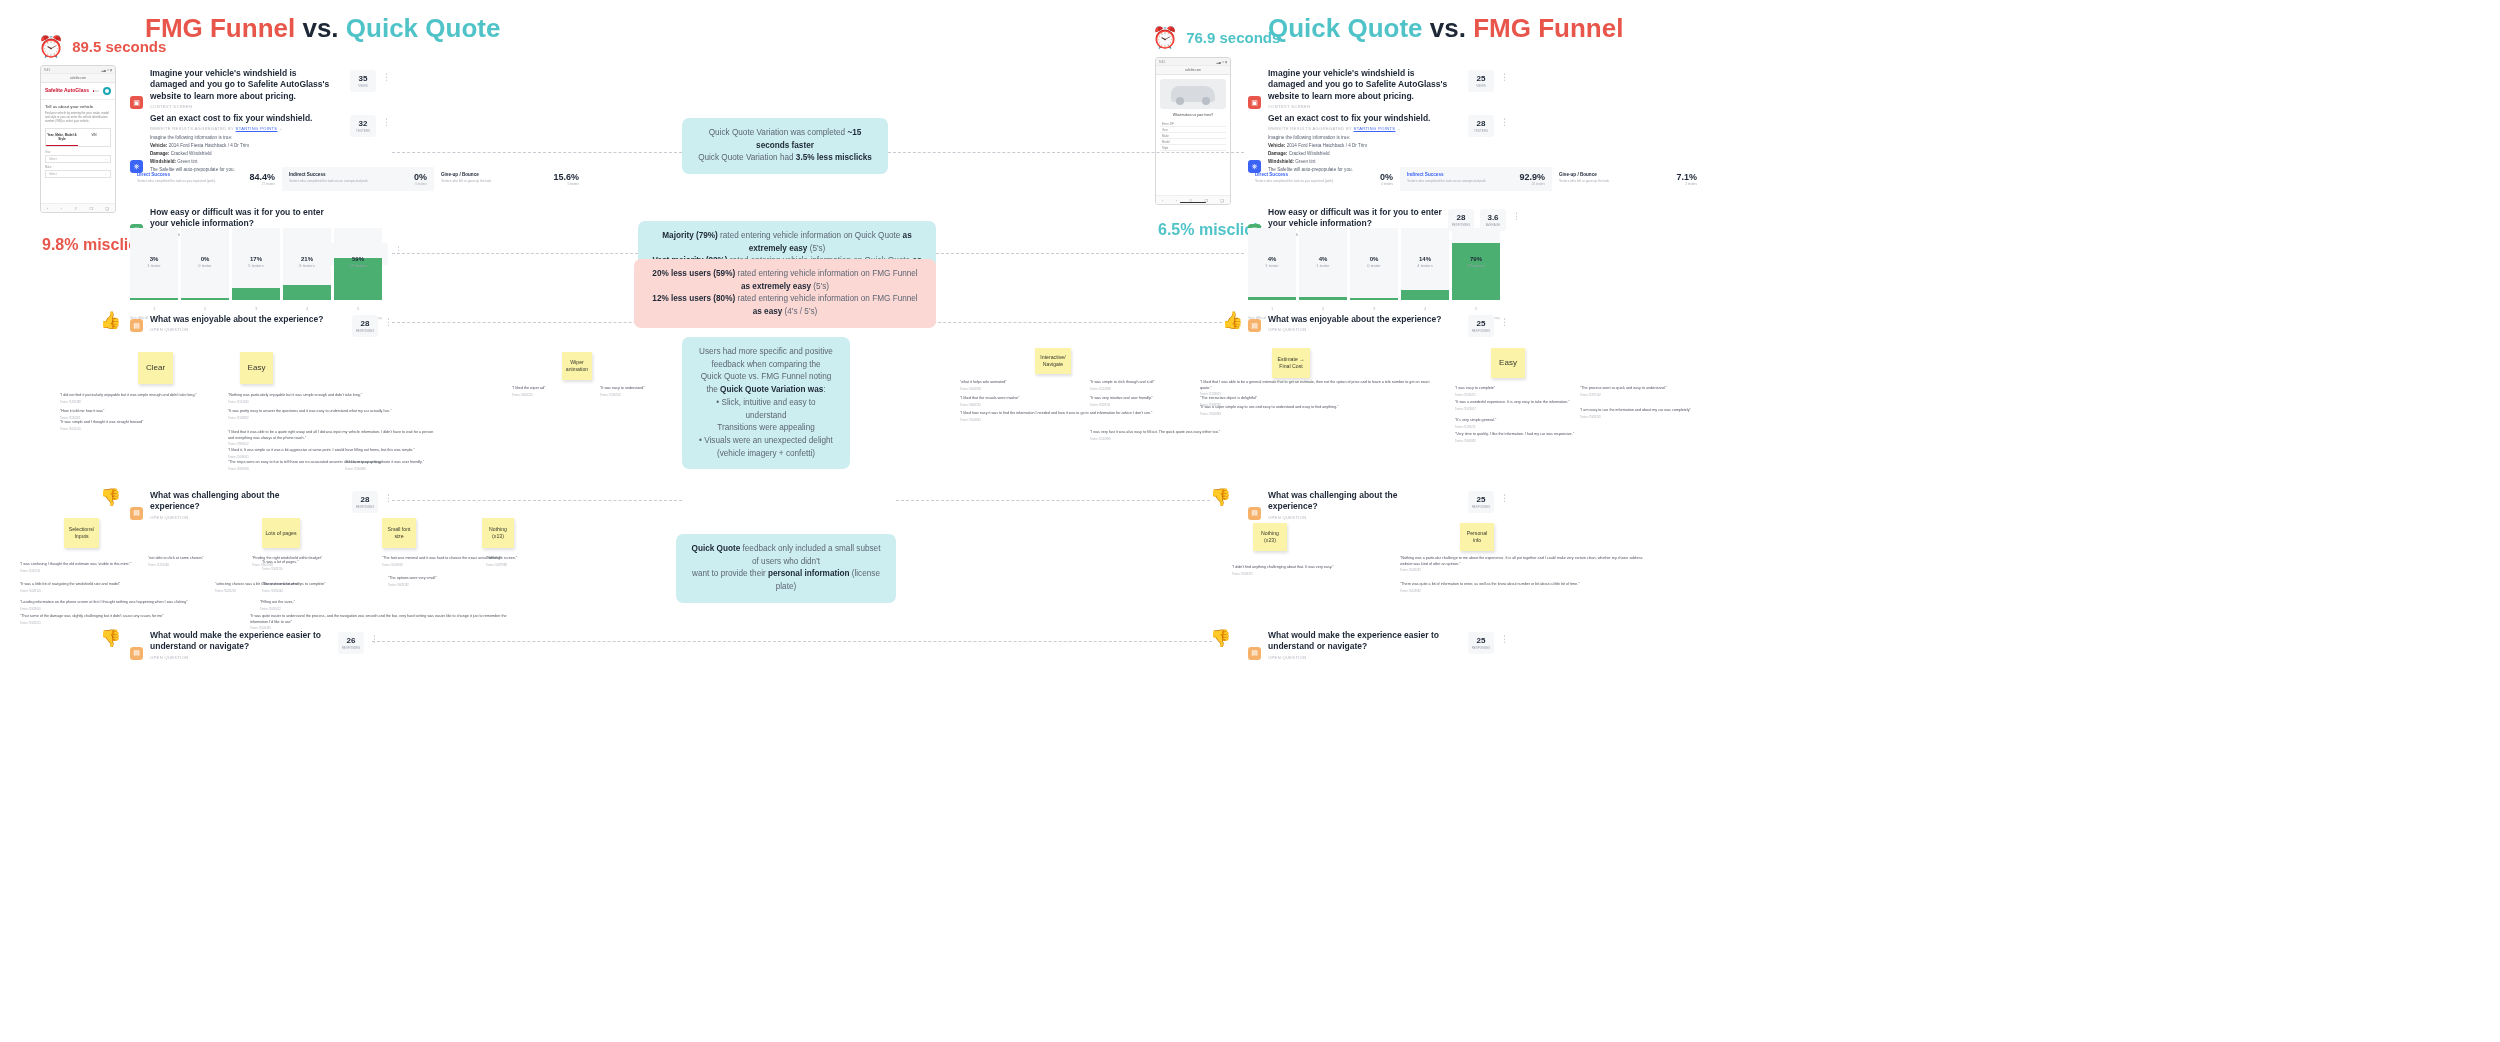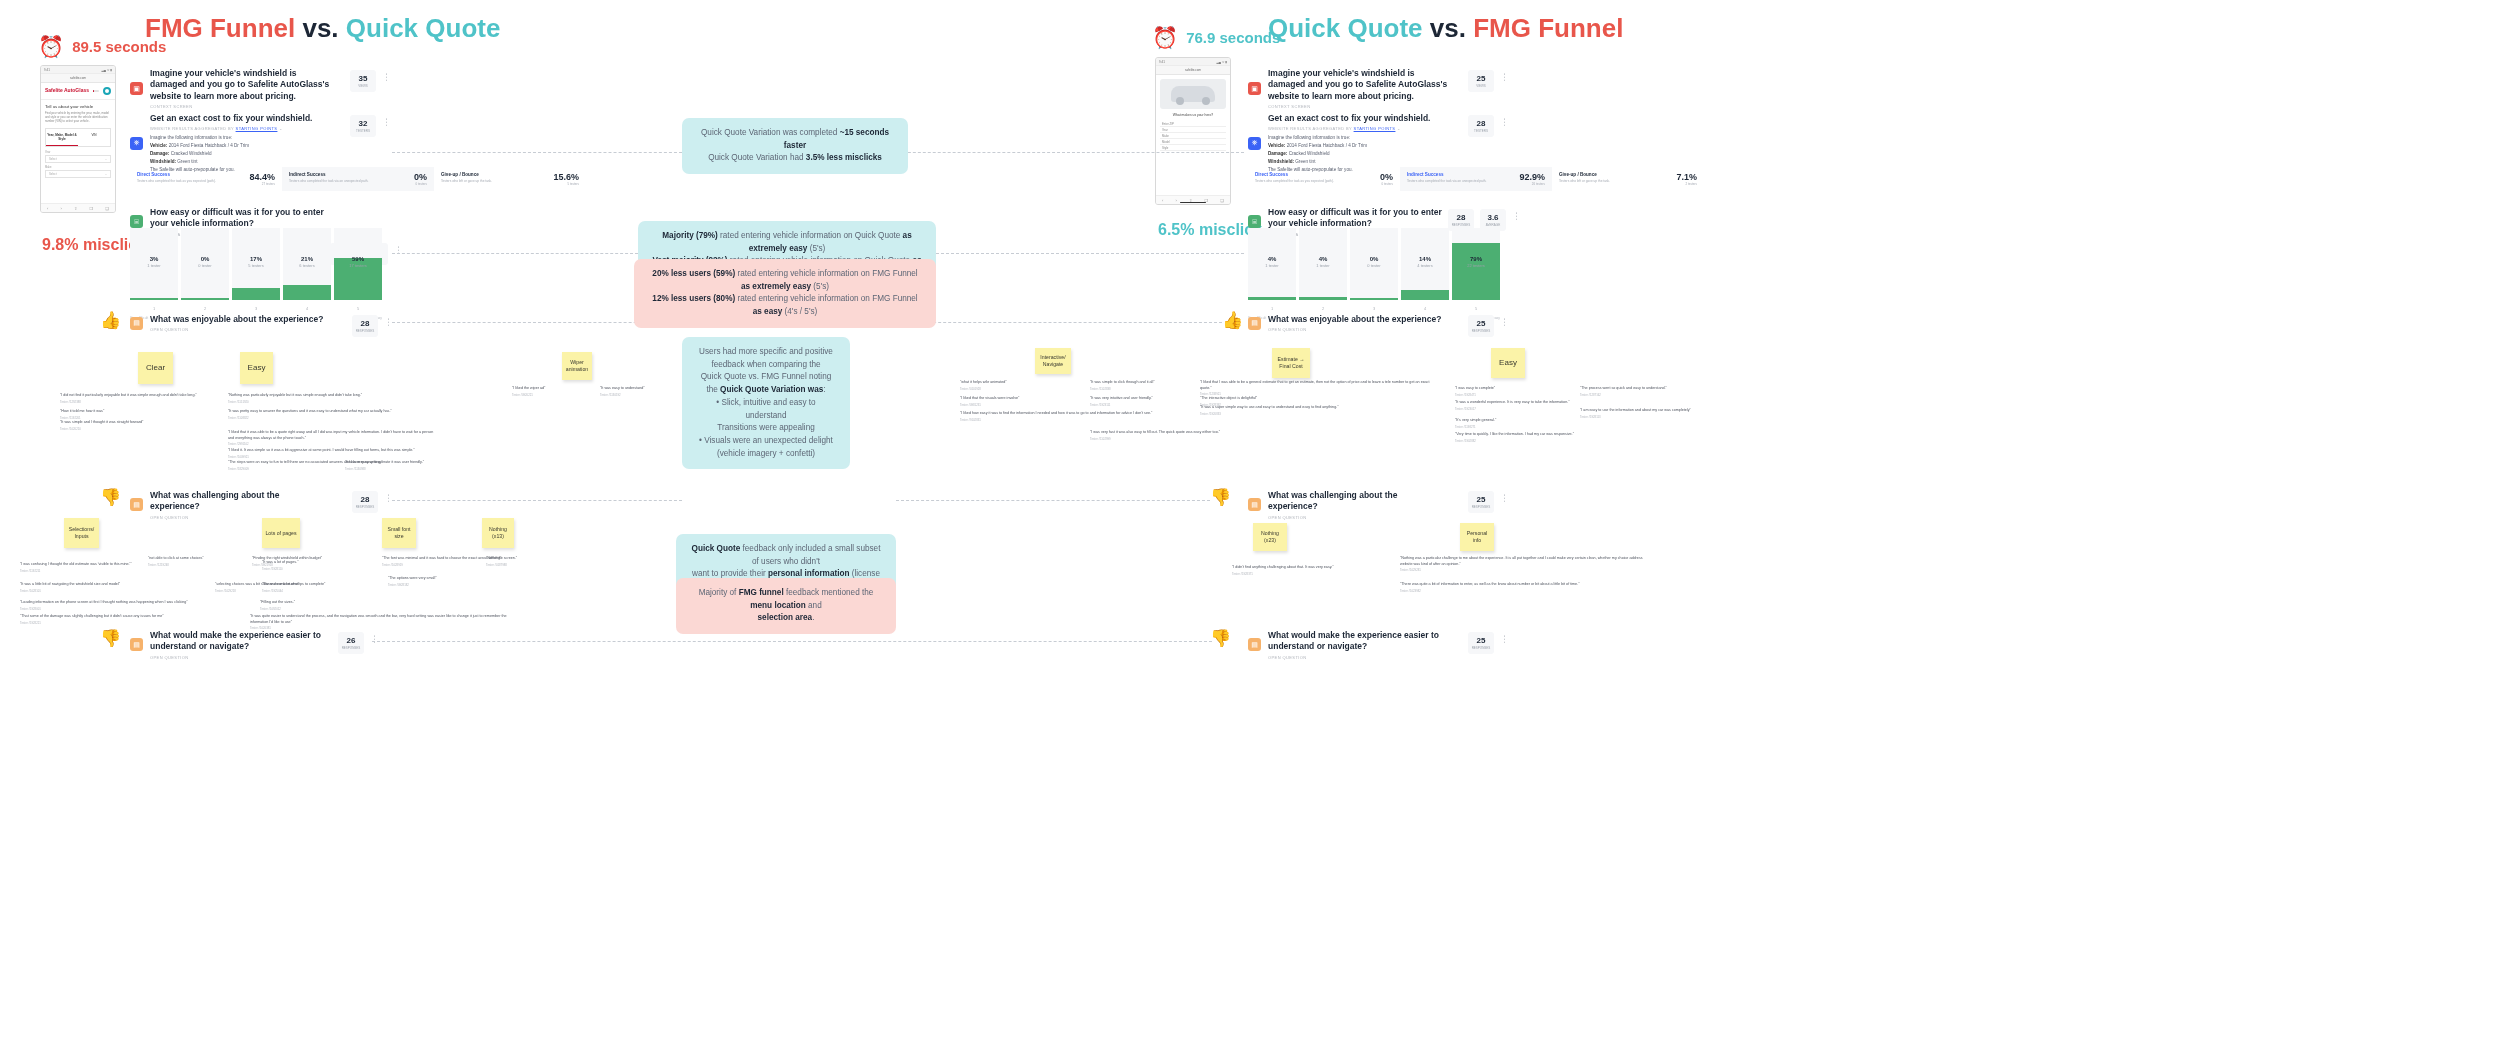"Imagine your vehicle's windshield is" .bhead { align-items: center -> flex-end }
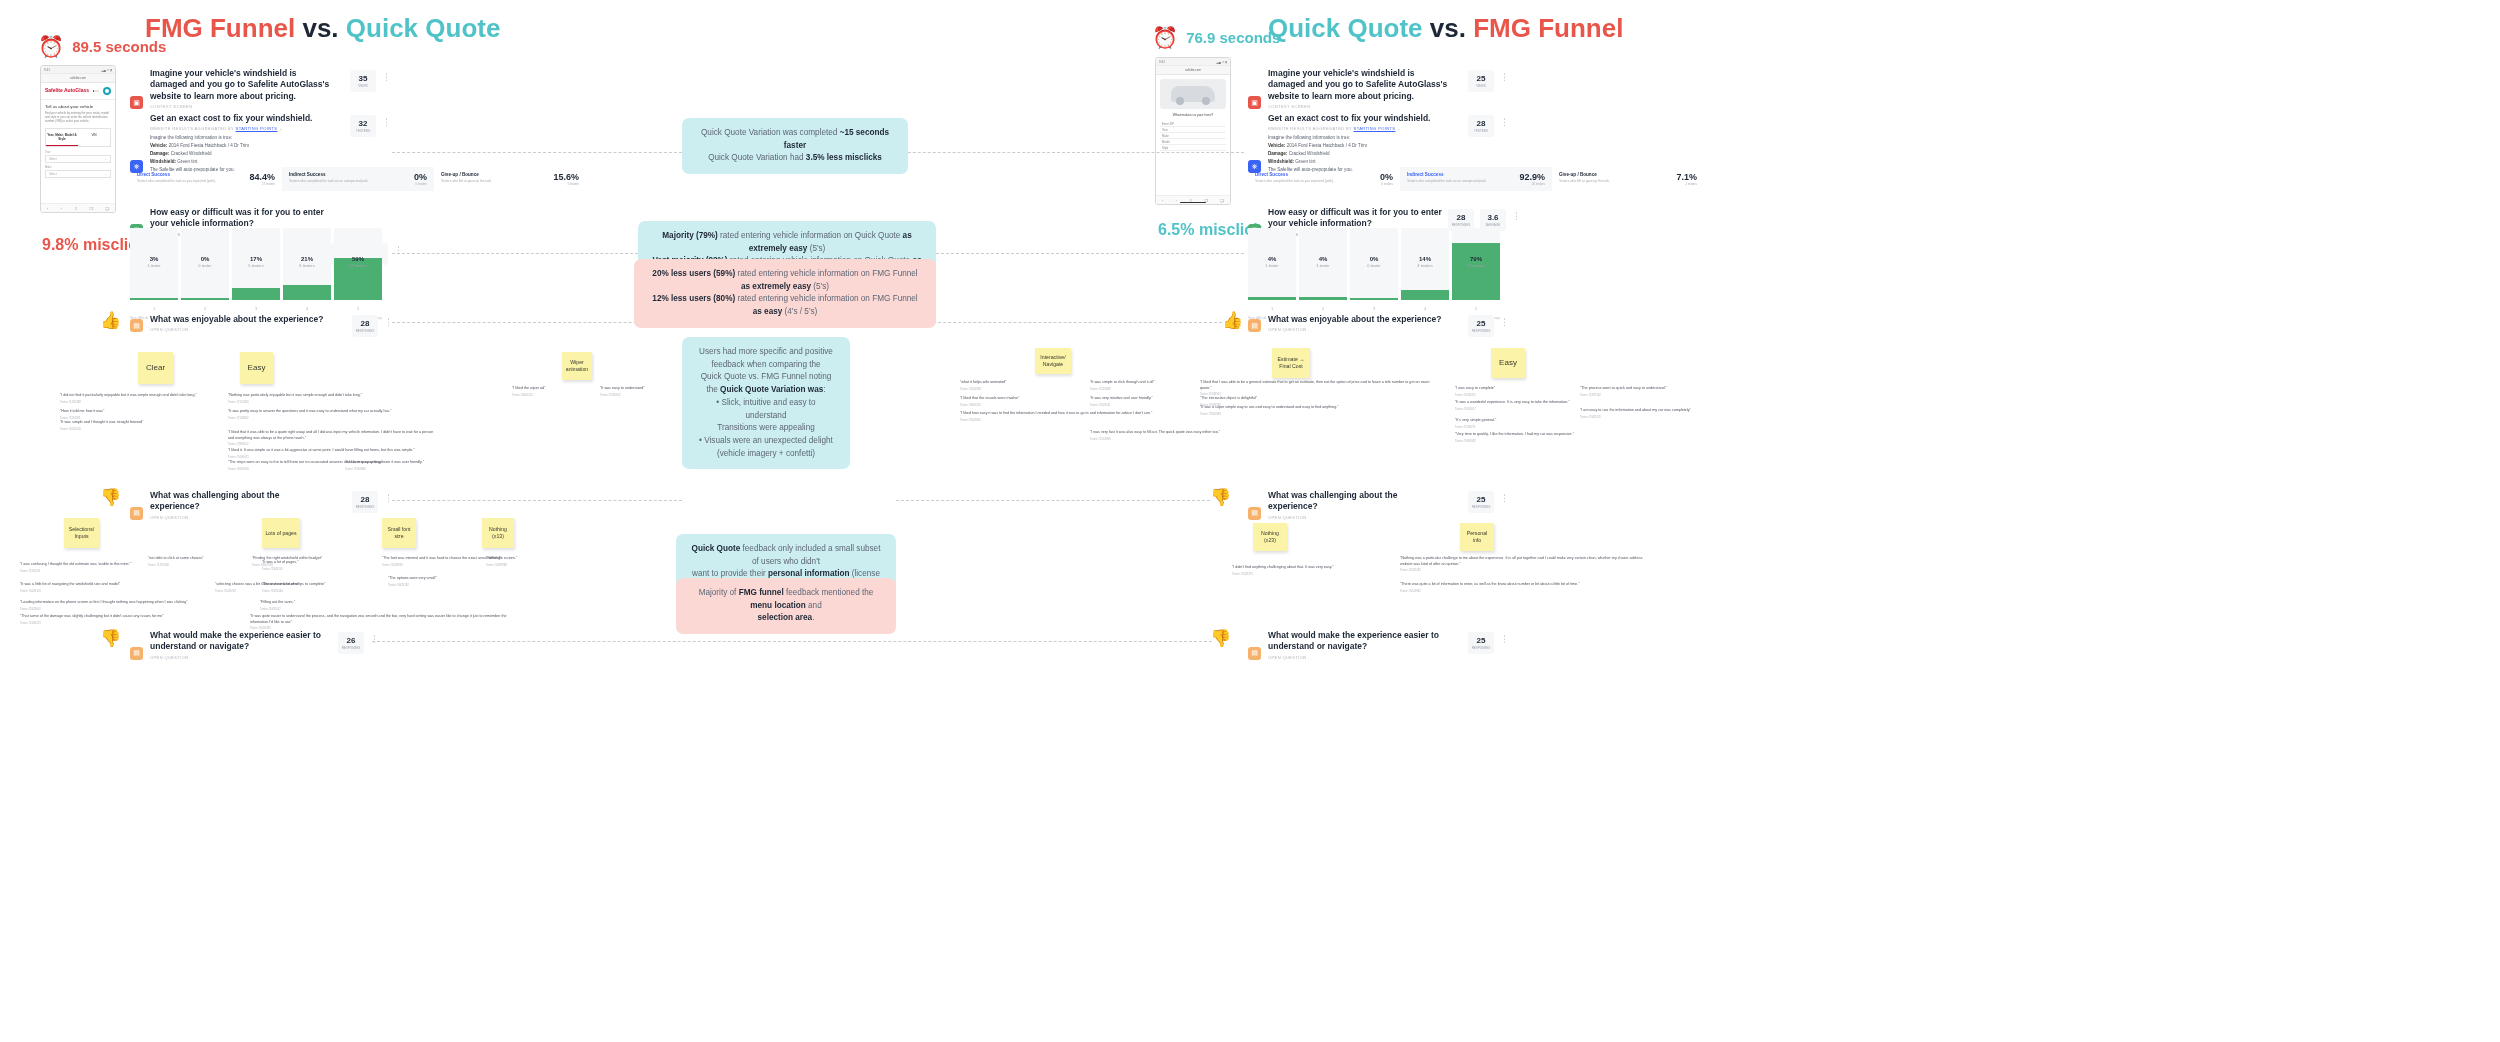"Quick Quote Variation was completed" div.callout { width: 226px -> 206px }
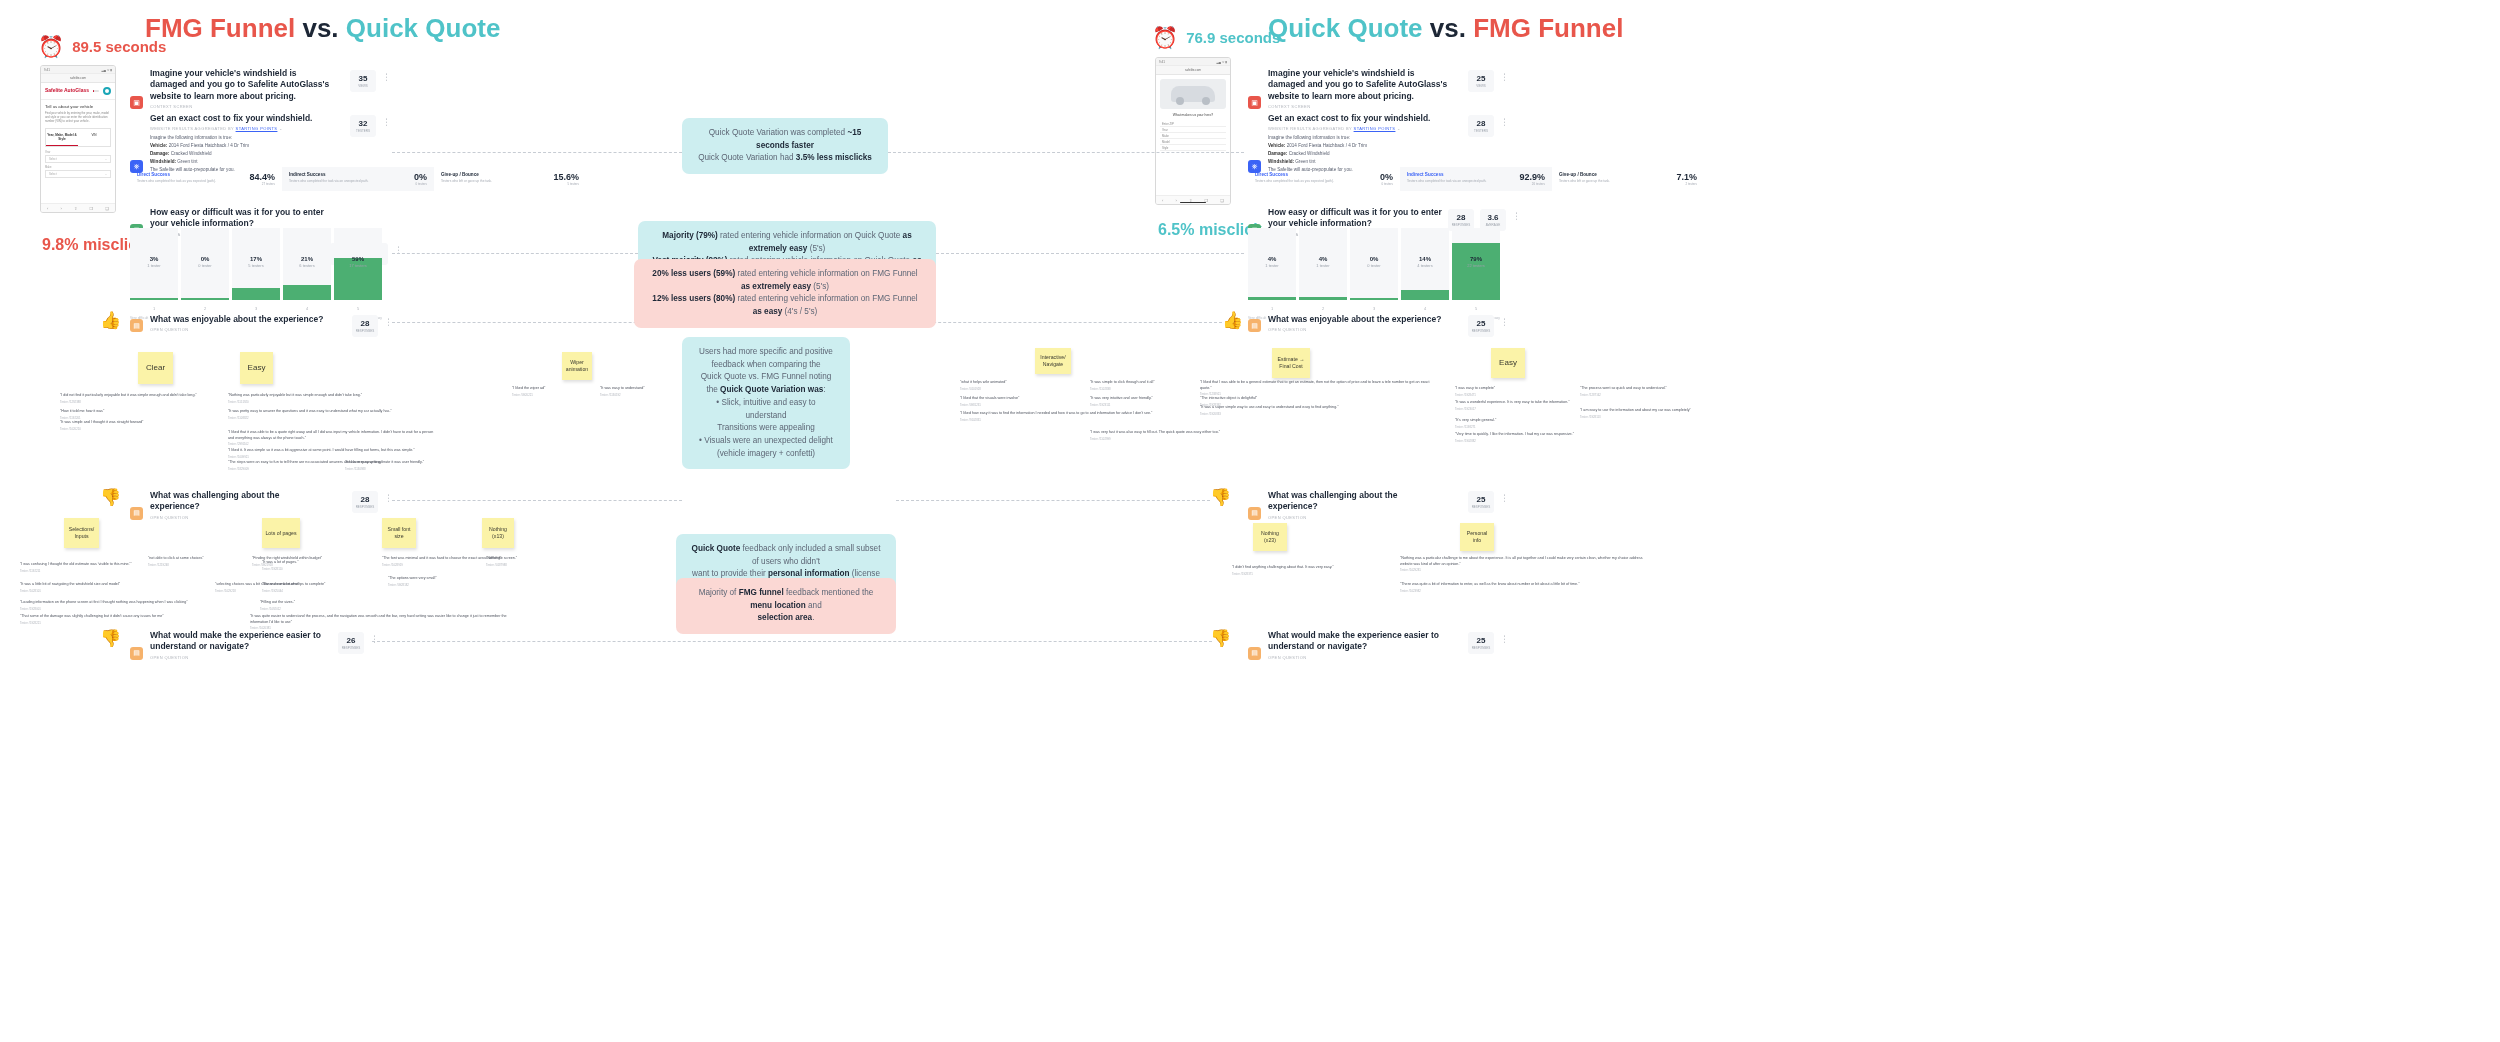"Majority of FMG funnel feedback" div.callout { html: <div> <div><span>Majority of </span><b>FMG funnel</b><span> feedback mentioned the </span><b>menu location</b><span> and</span></div> <div><b>selection area</b><span>.</span></div> </div> -> none }
